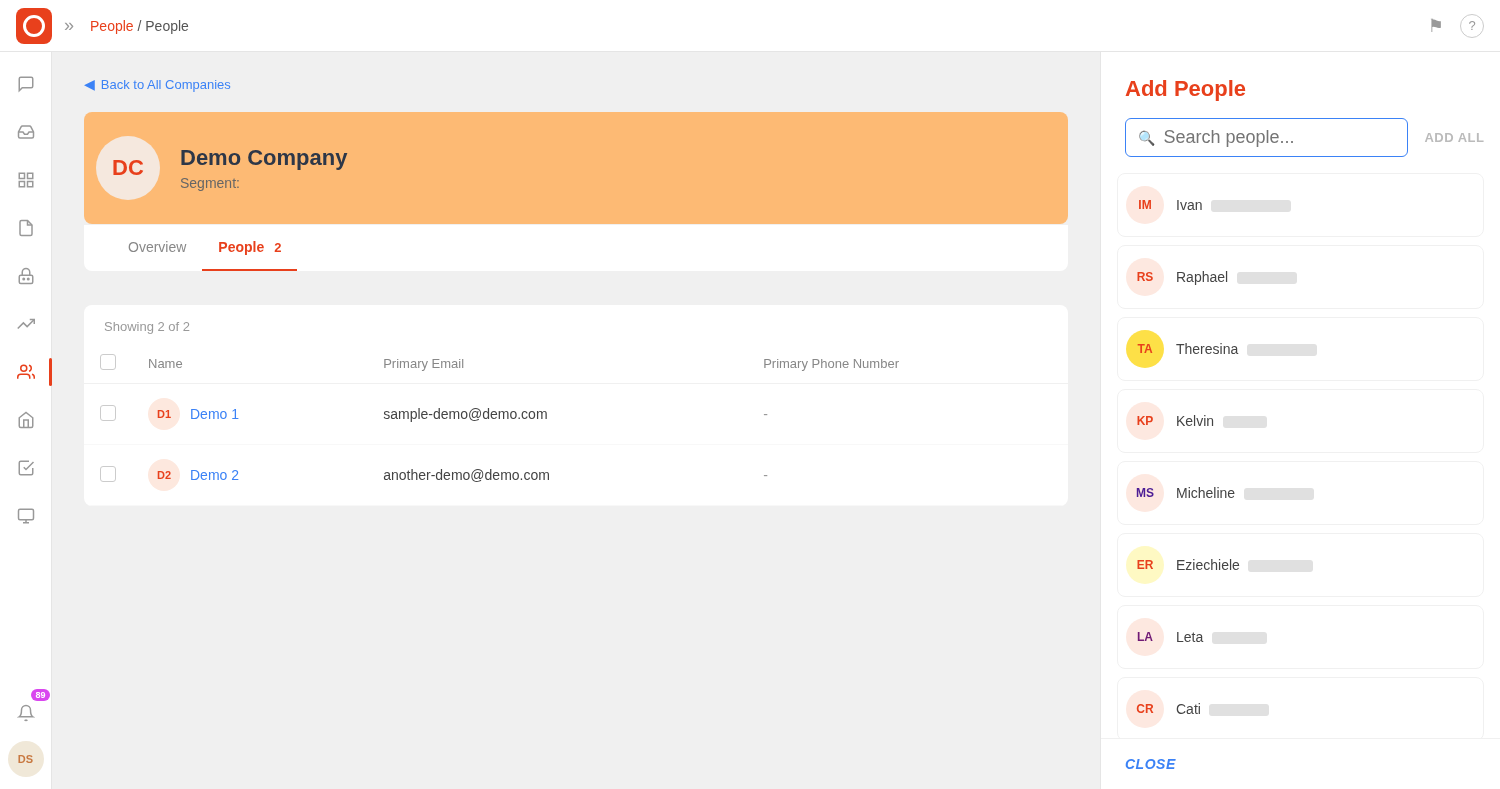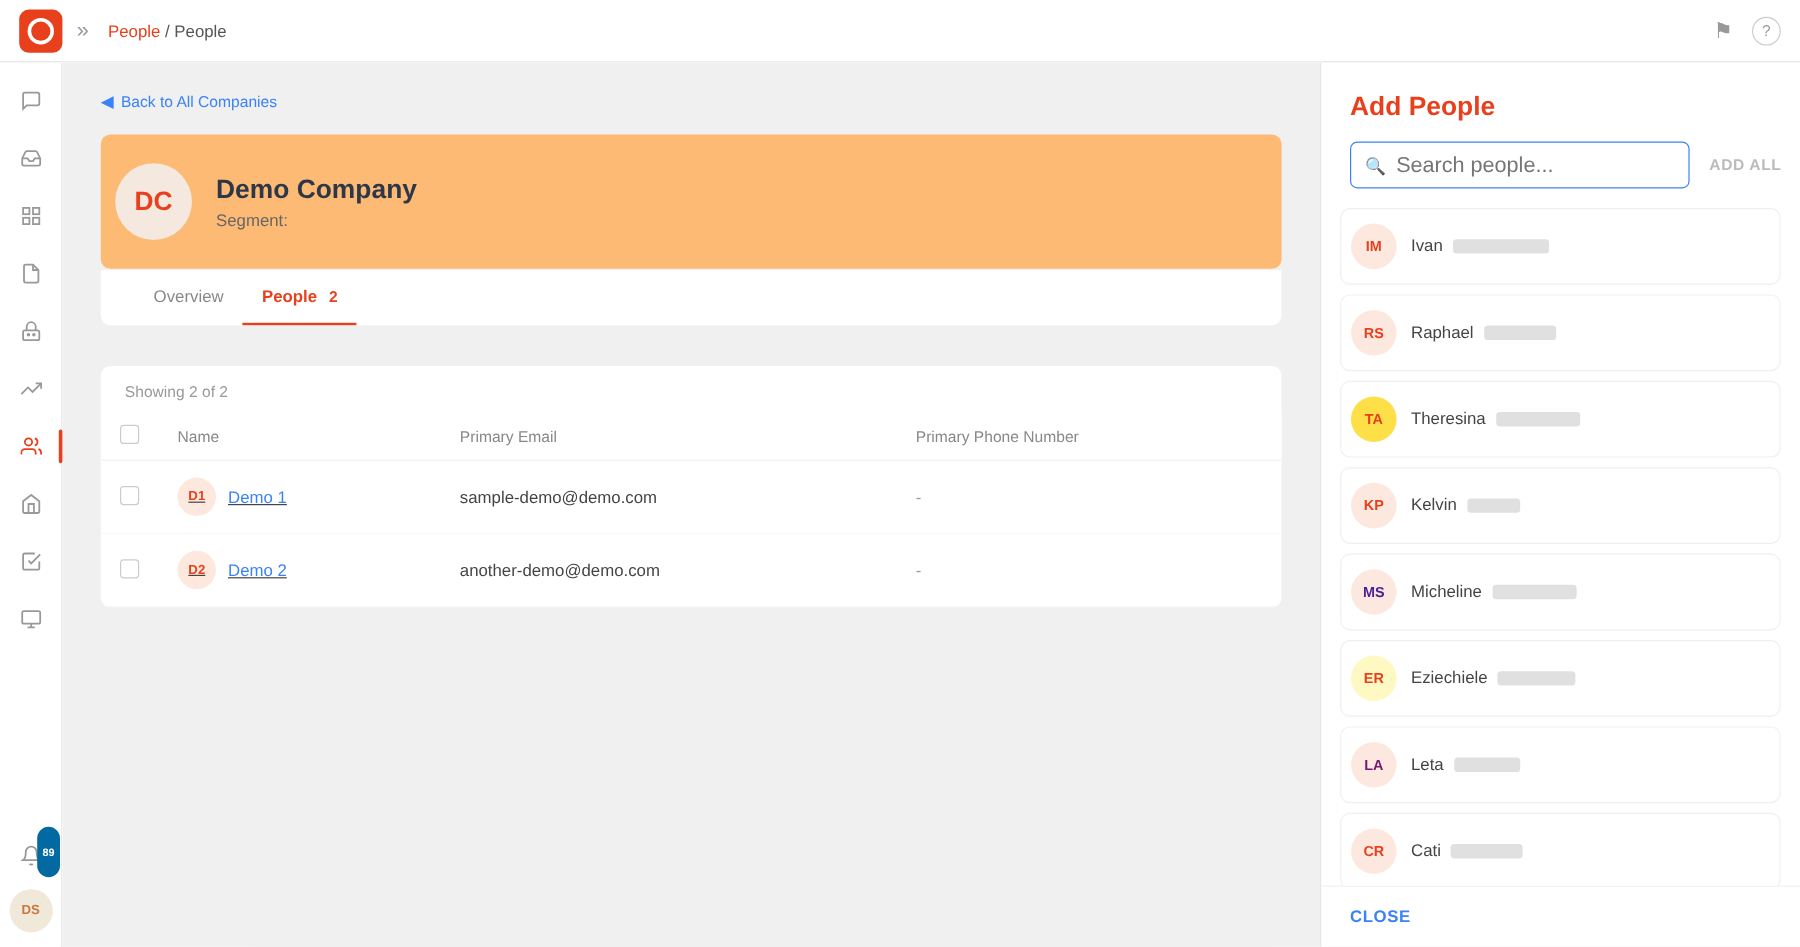"D1" .person-cell { text-decoration: underline -> none }
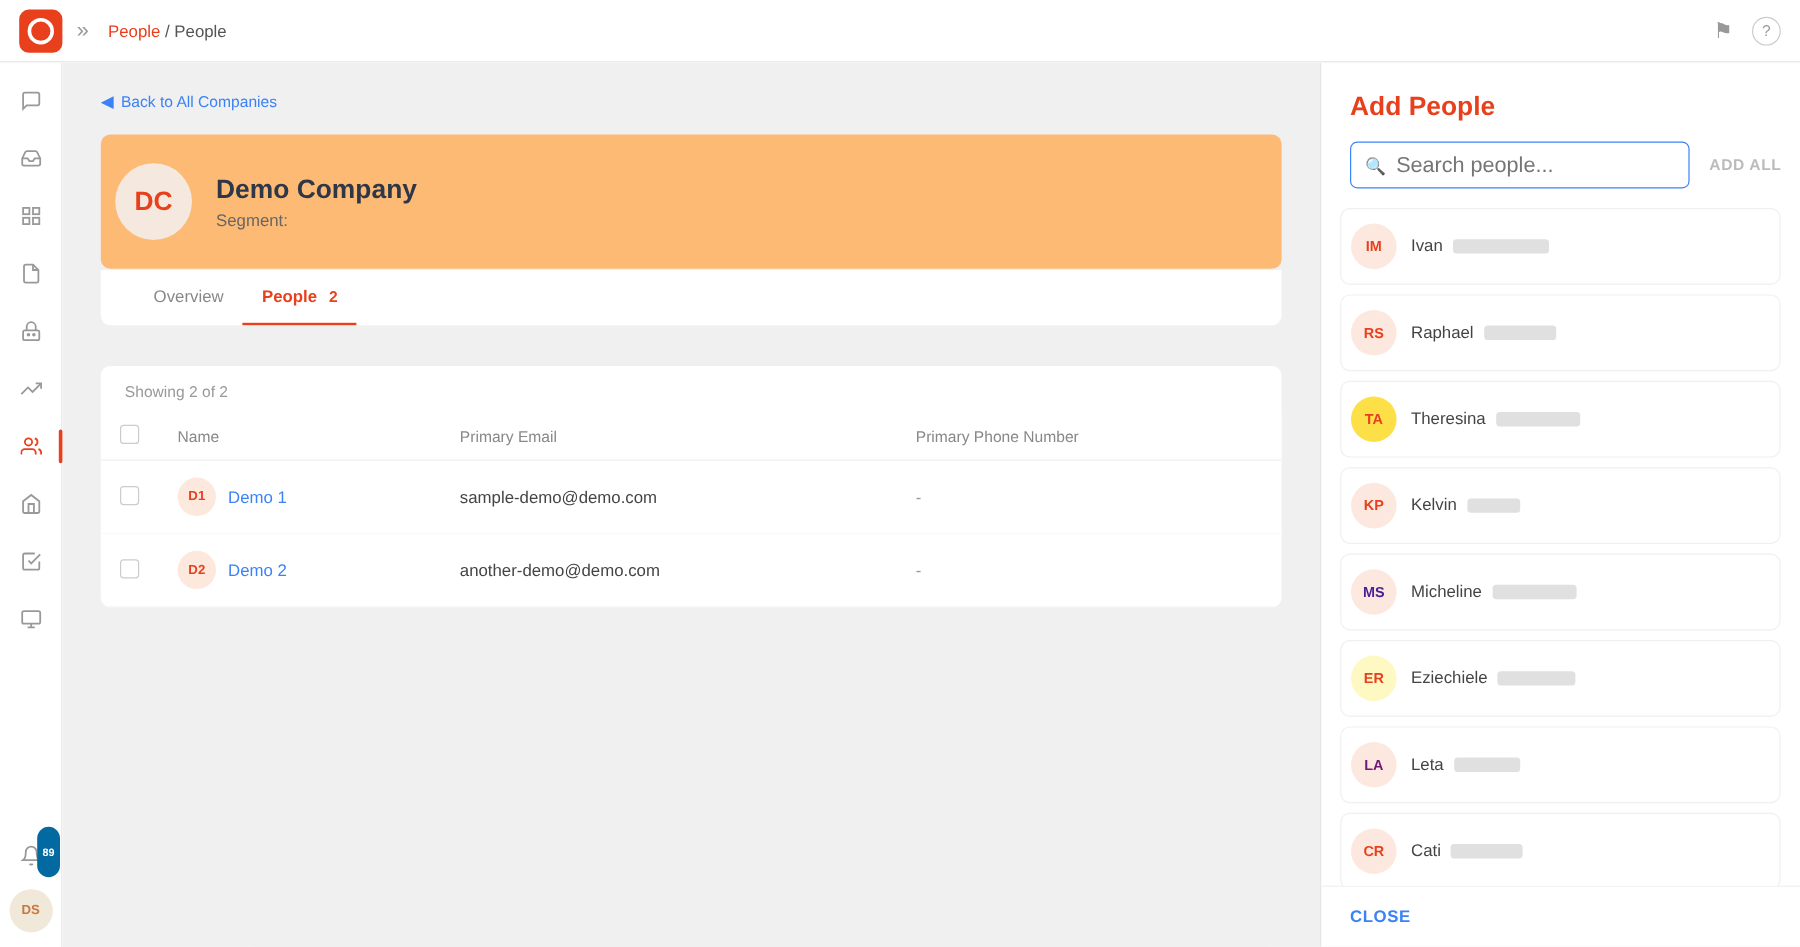"89" .badge { background: #0369a1 -> #d946ef; padding: 16px 4px -> 1px 4px }
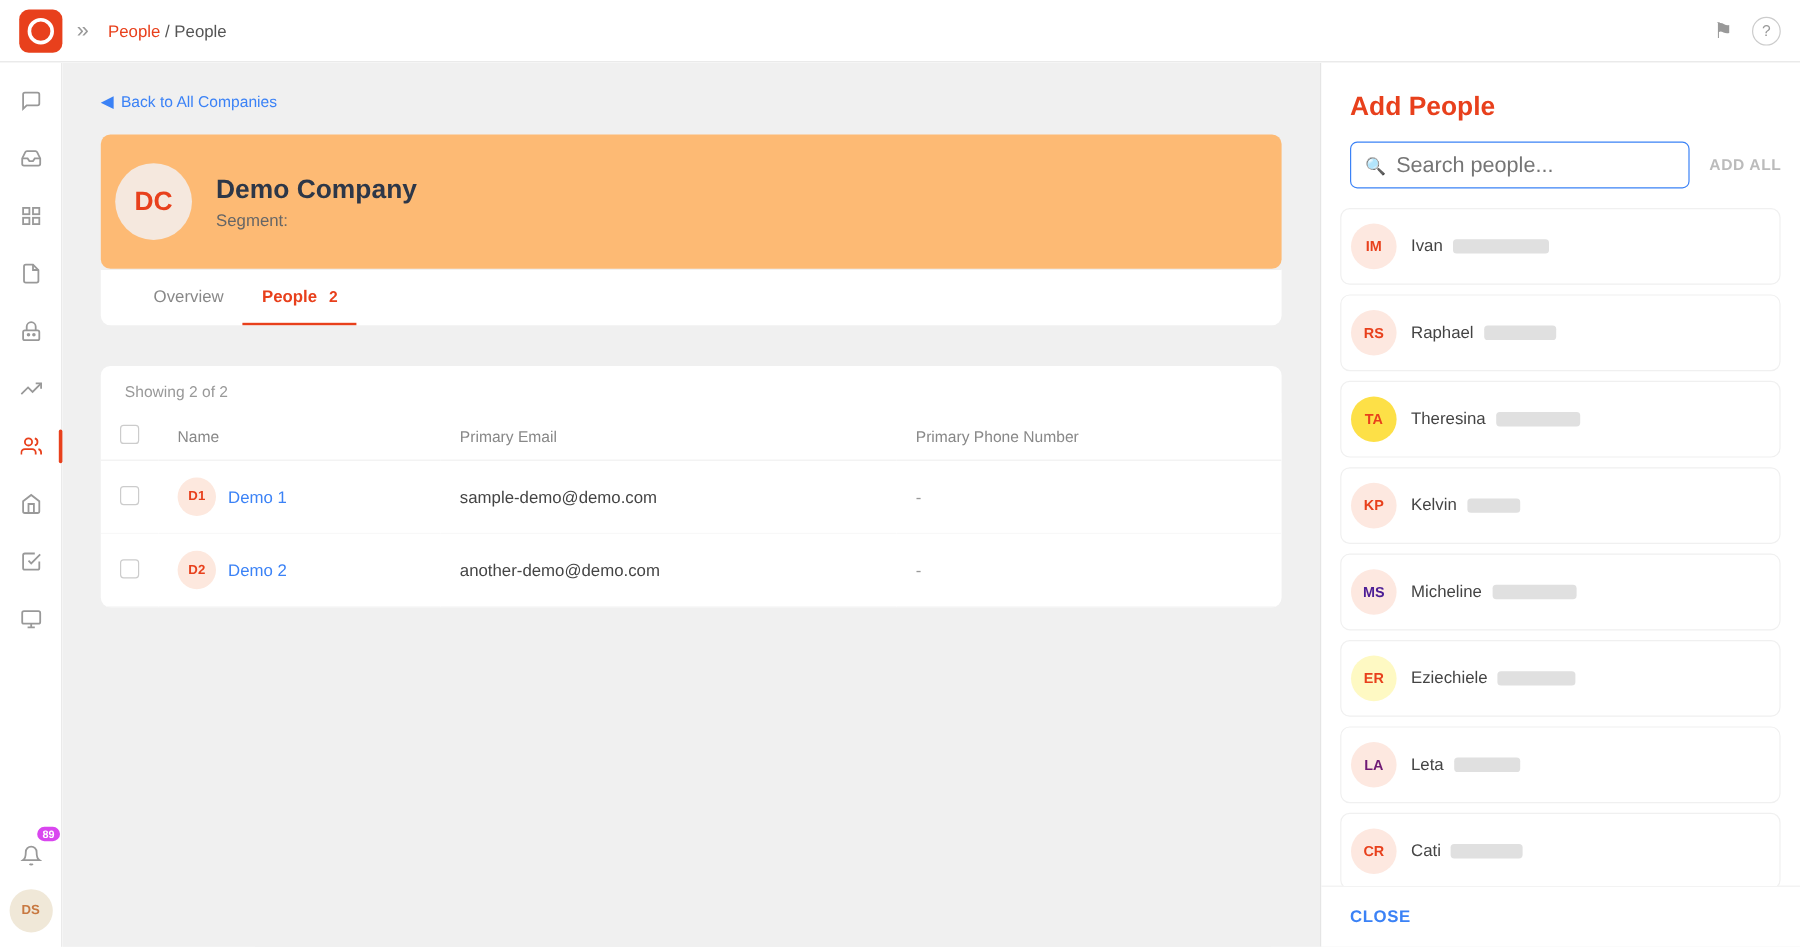"CLOSE" .close-btn { font-style: none -> italic }
